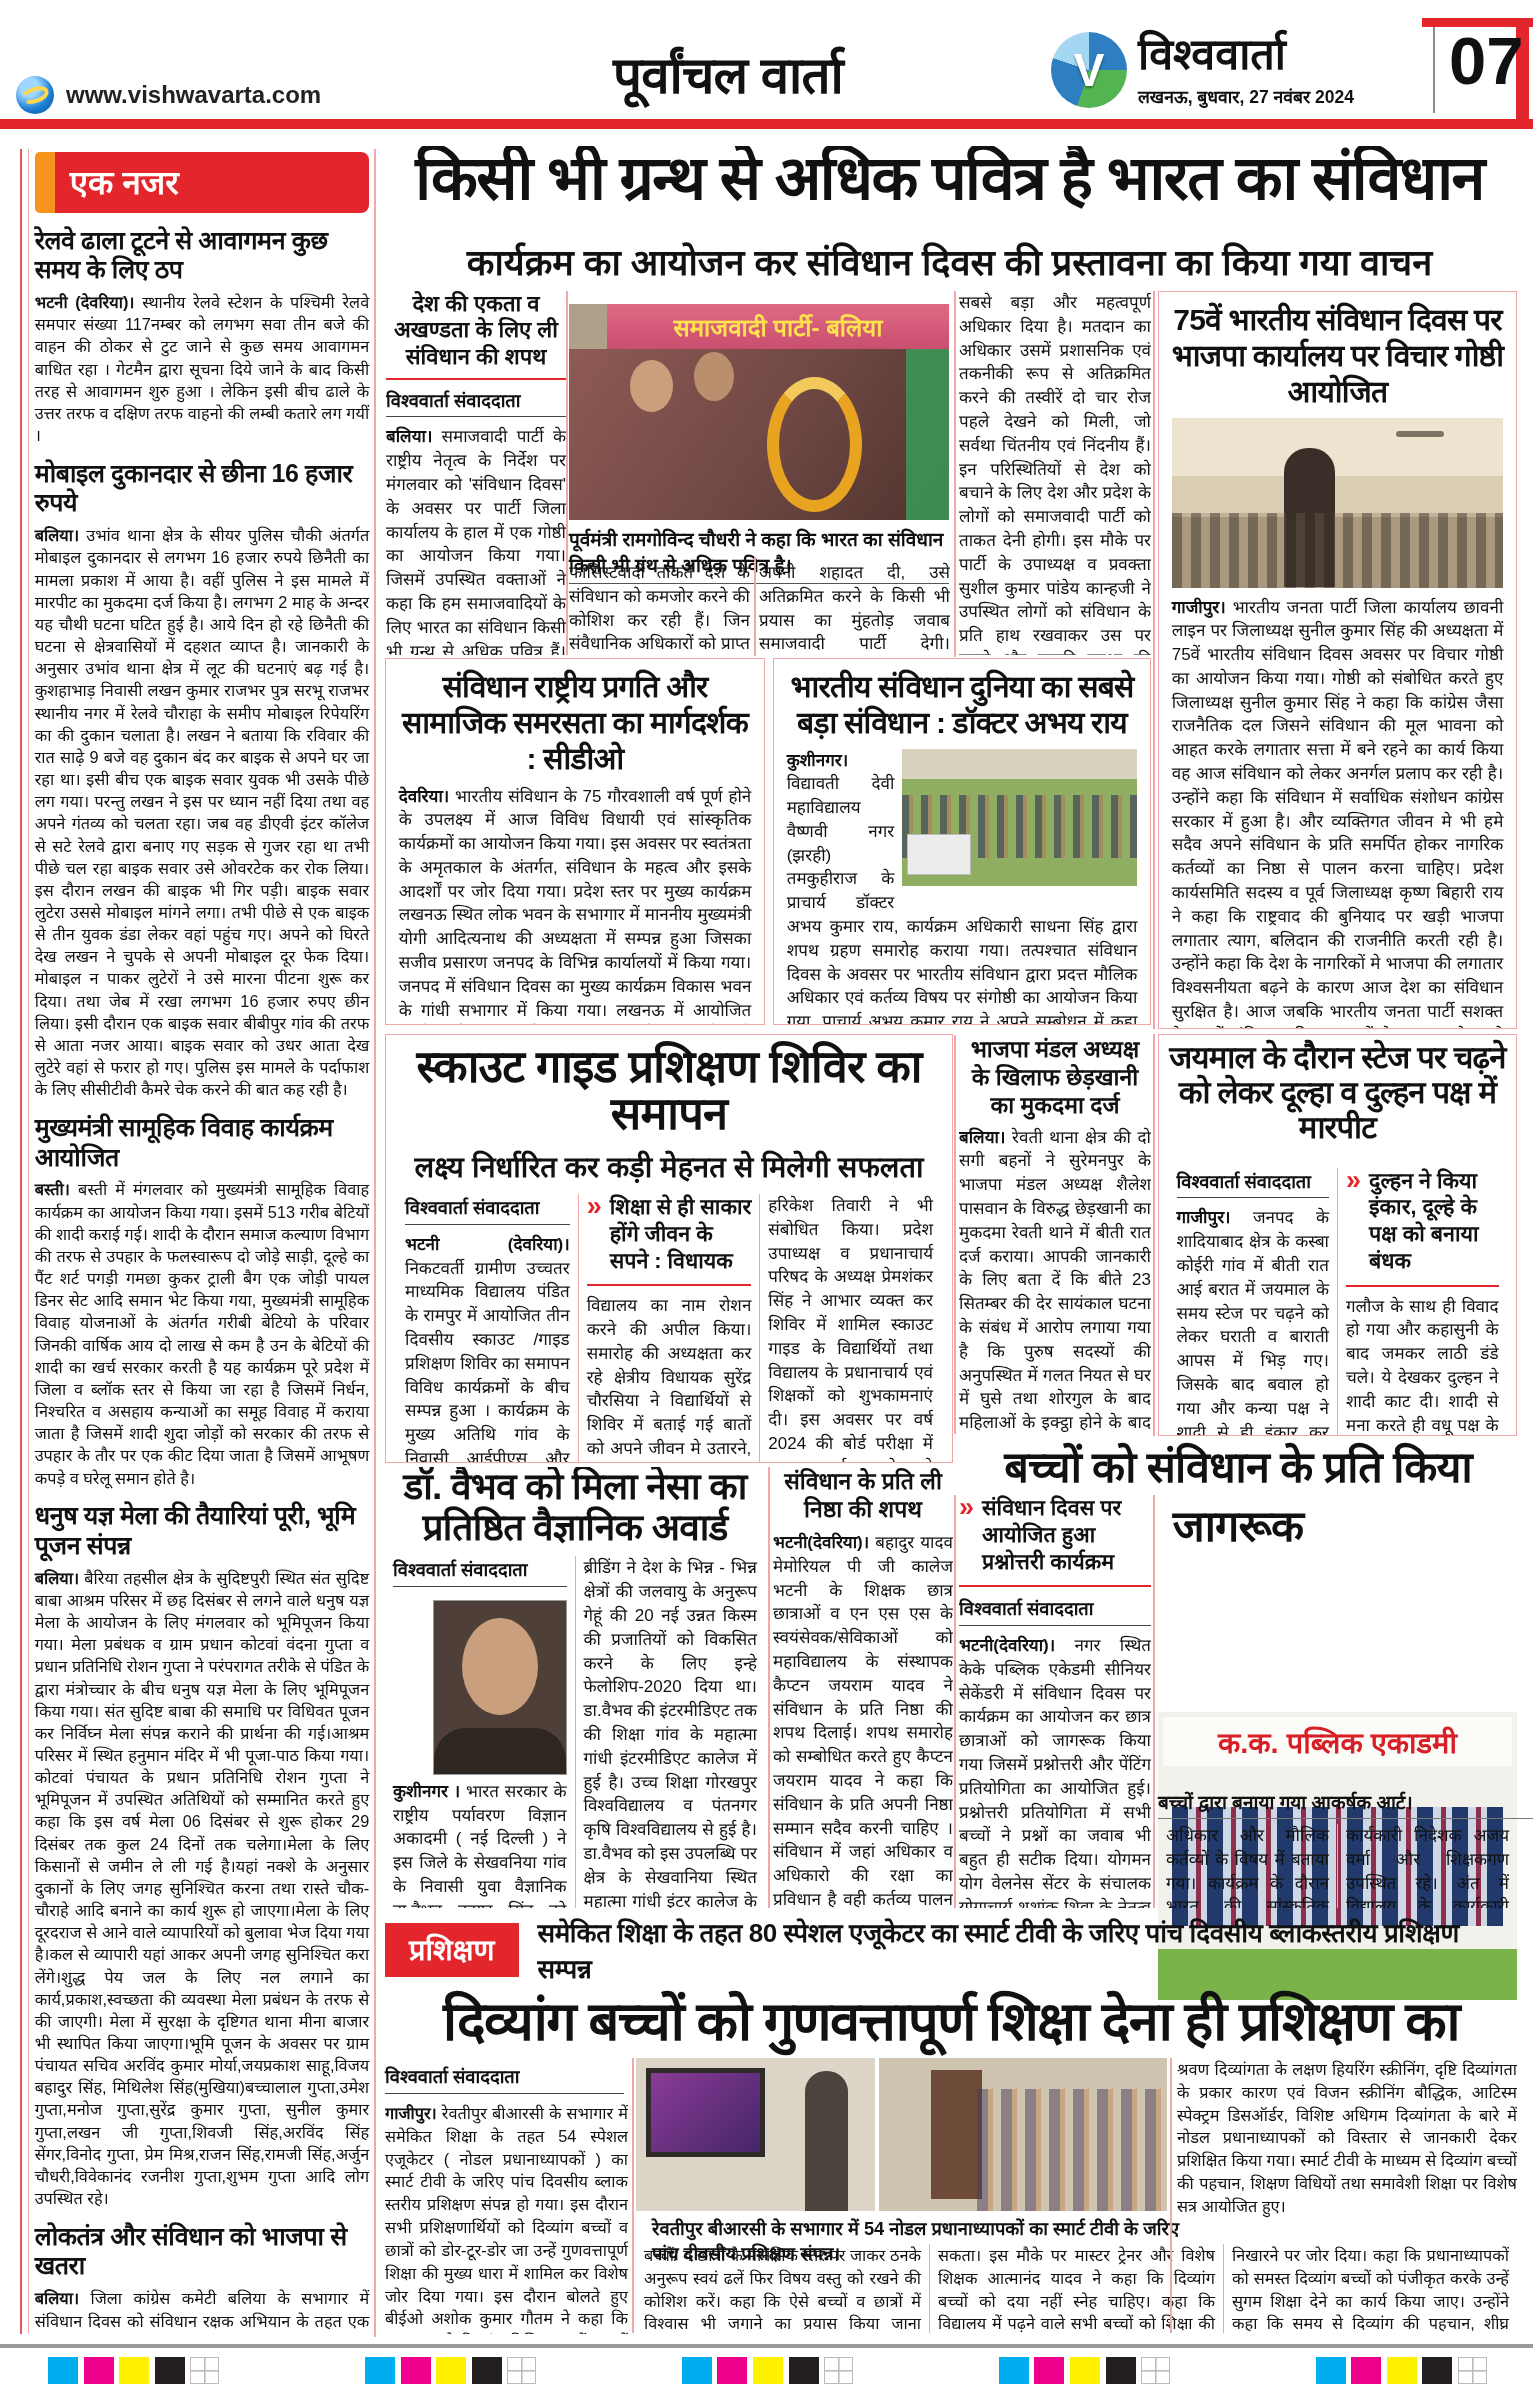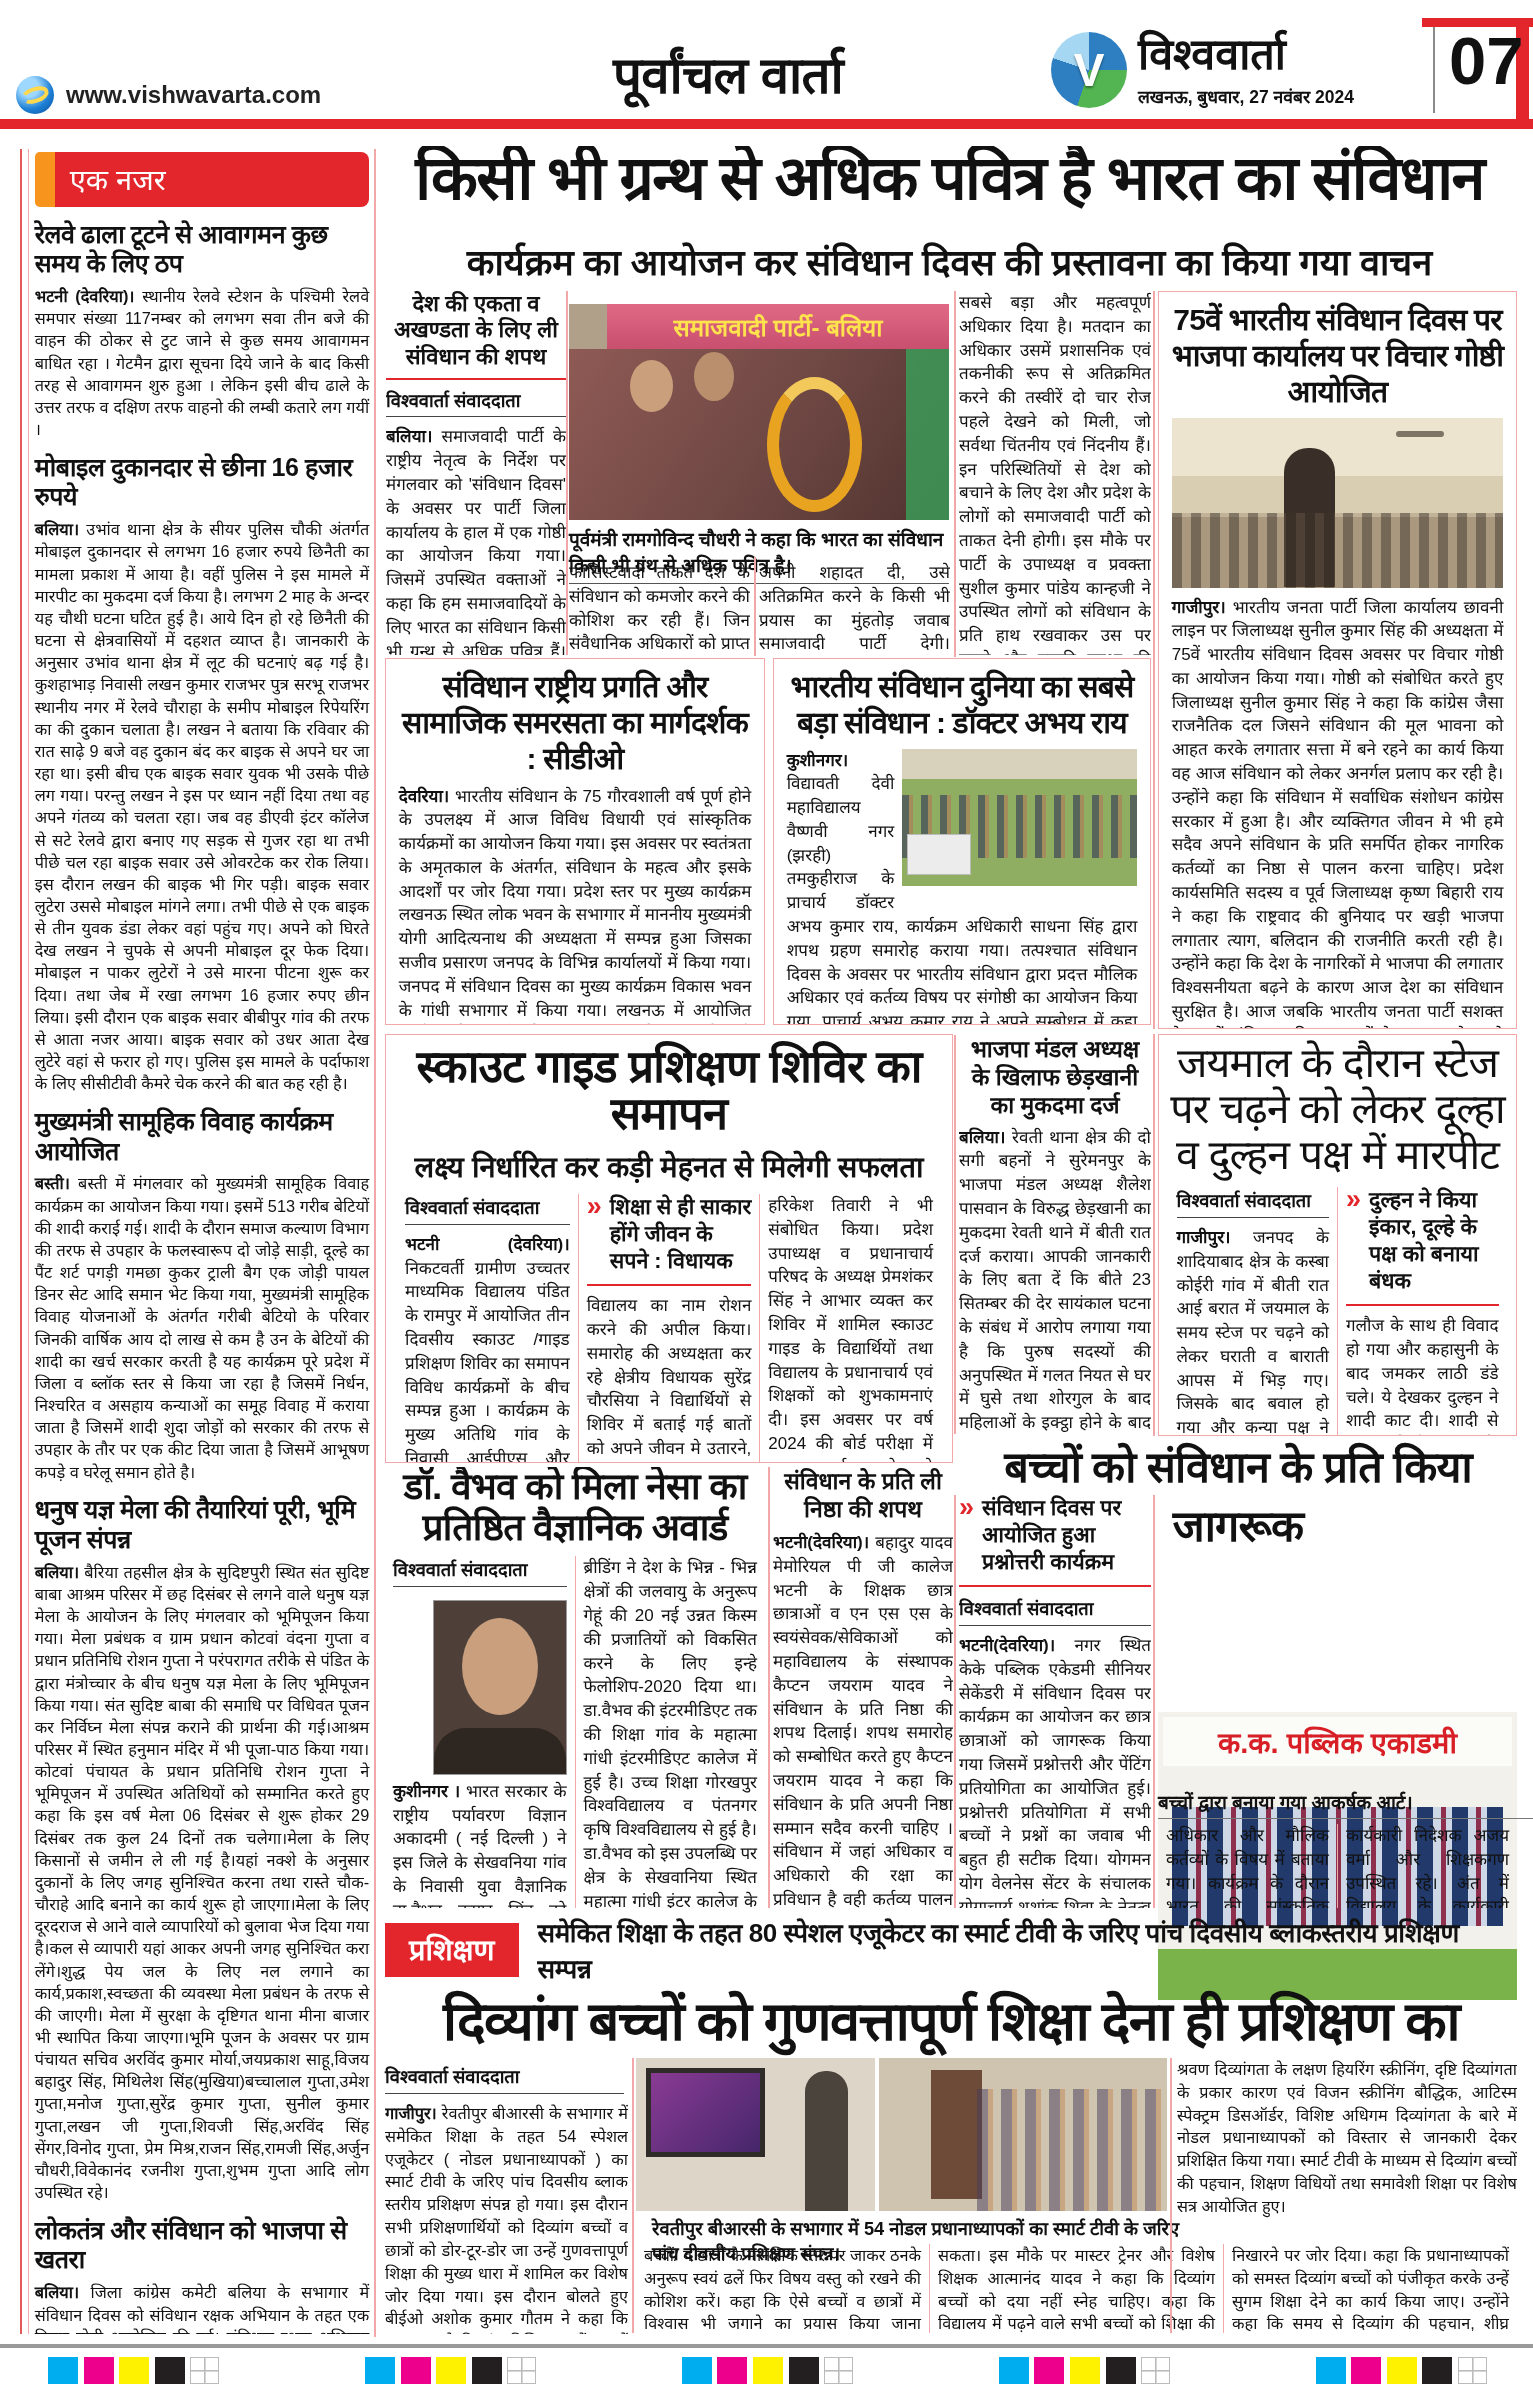"एक नजर" .eknajar .lbl { font-size: 29px -> 33px; font-weight: 400 -> 700 }
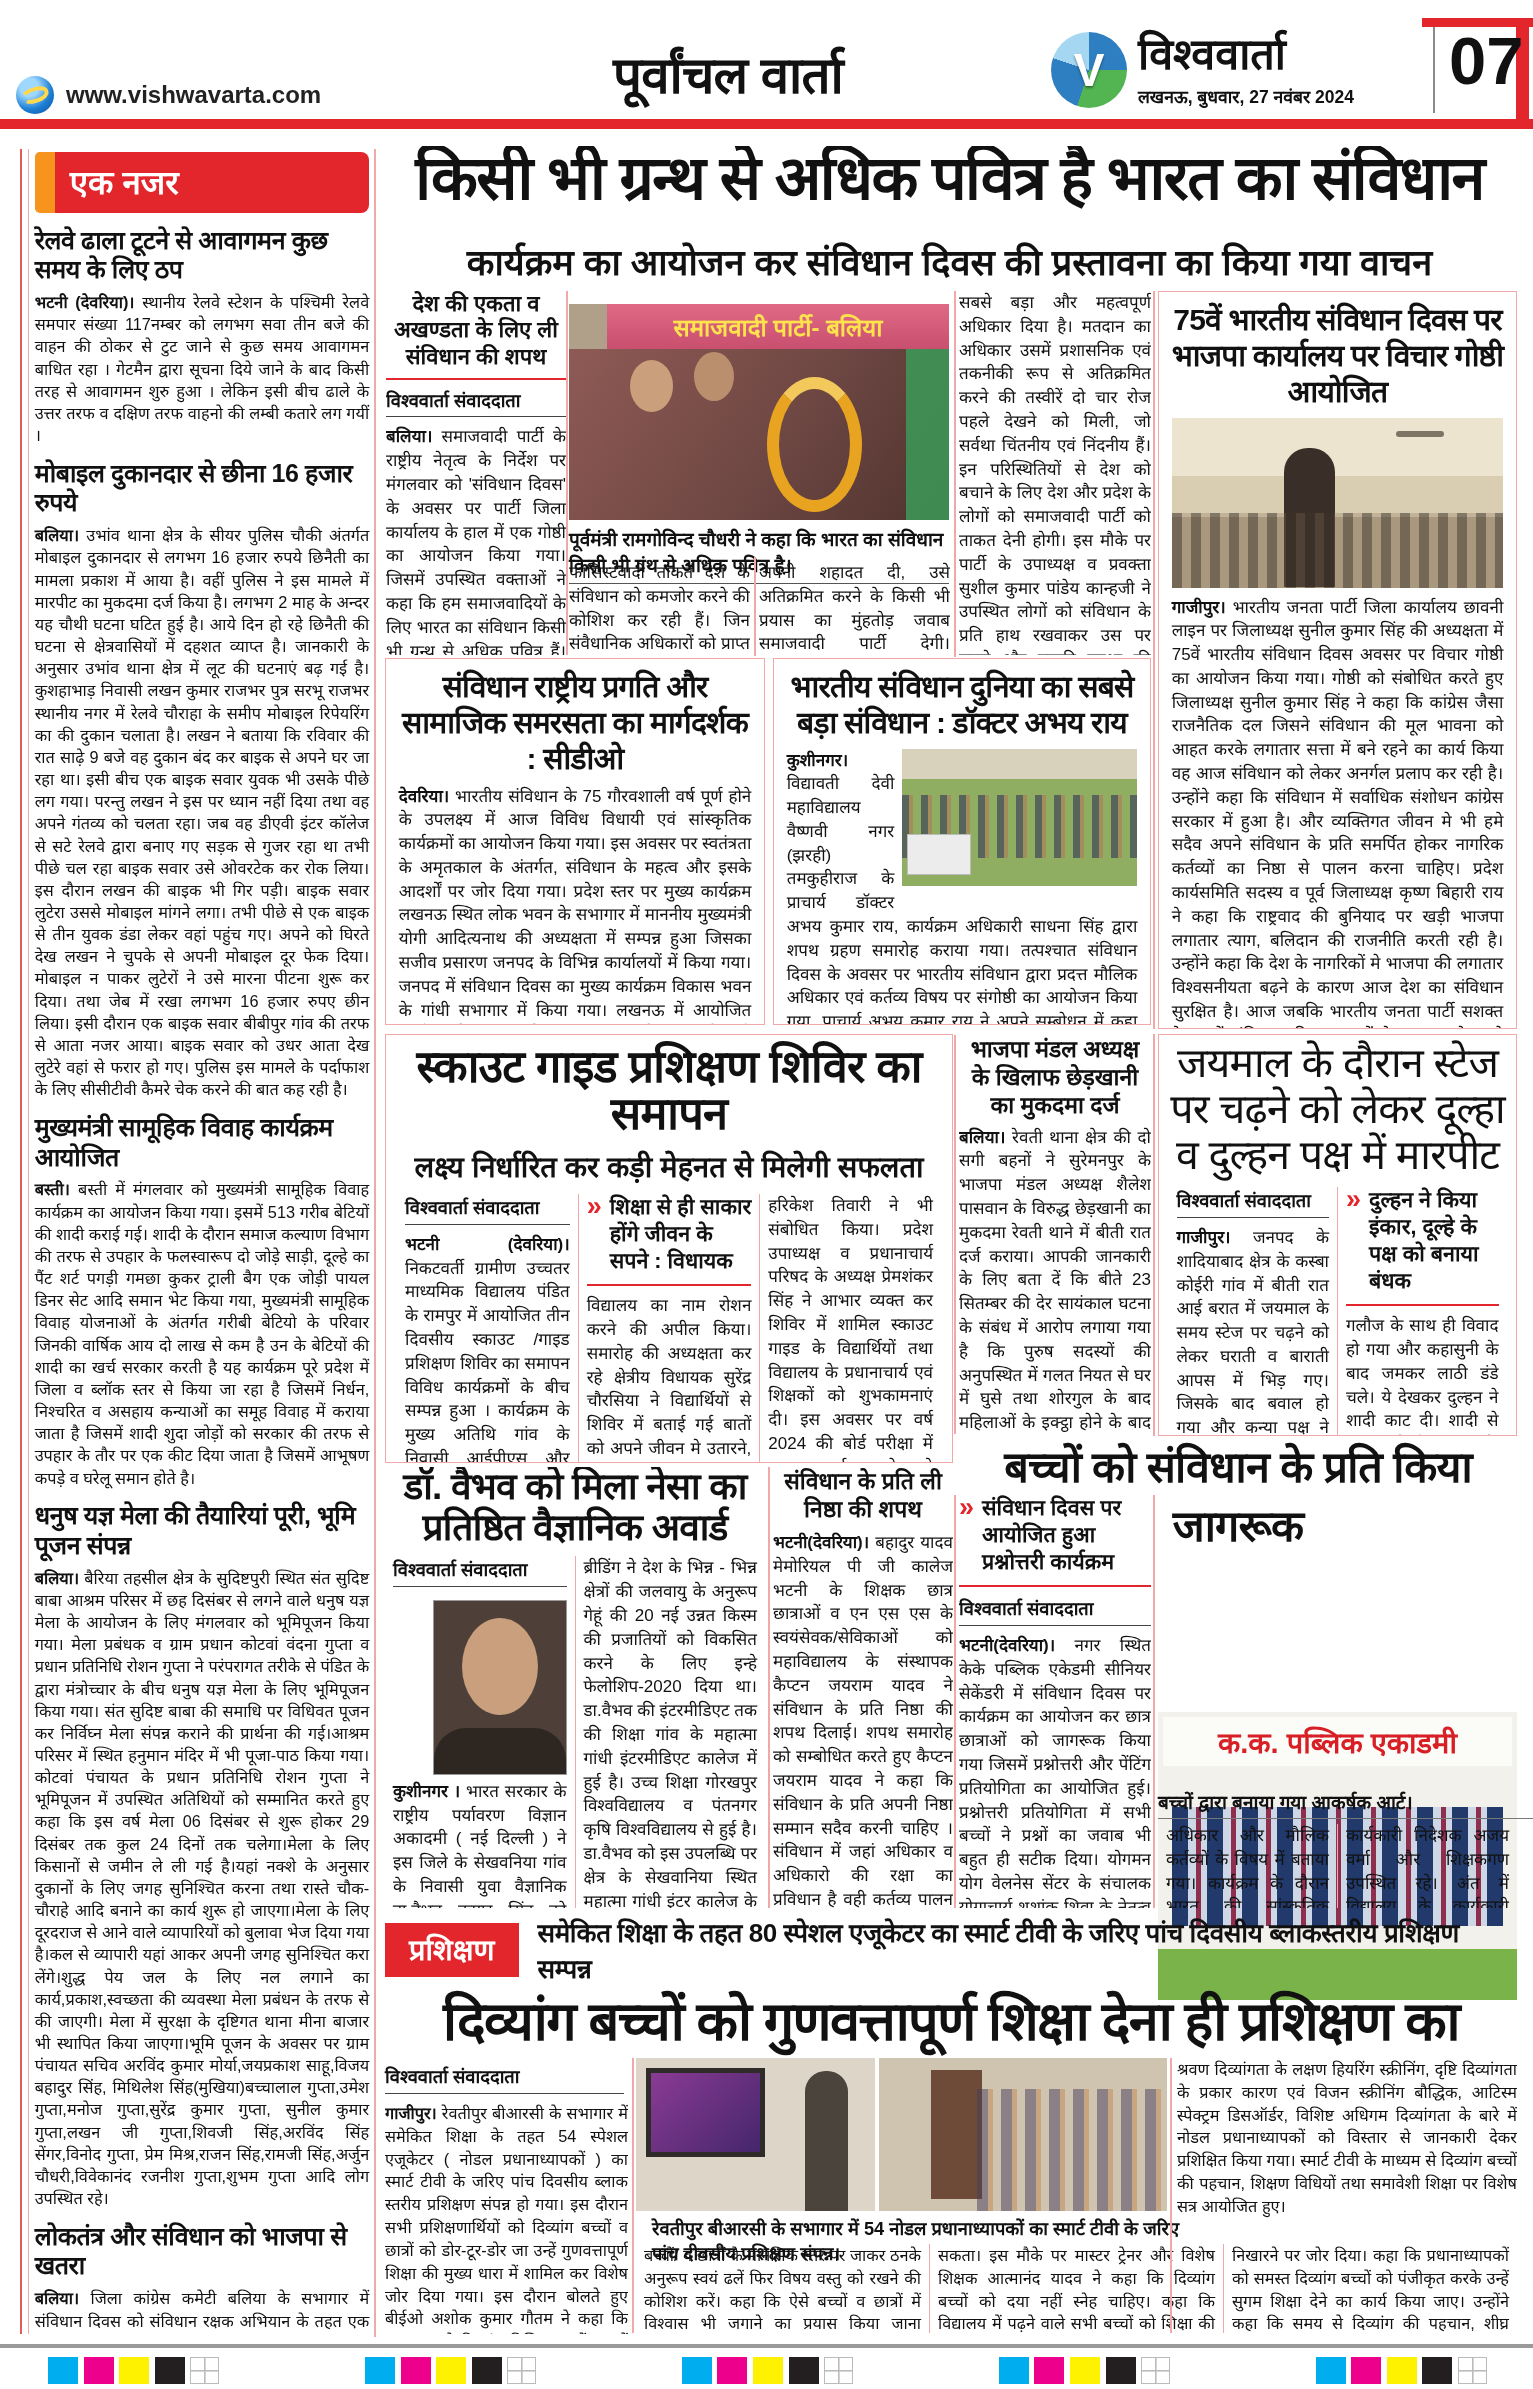"जयमाल के दौरान स्टेज पर" .jaimal-hl { font-size: 41px -> 31px; font-weight: 400 -> 700; margin-bottom: 8px -> 22px }
